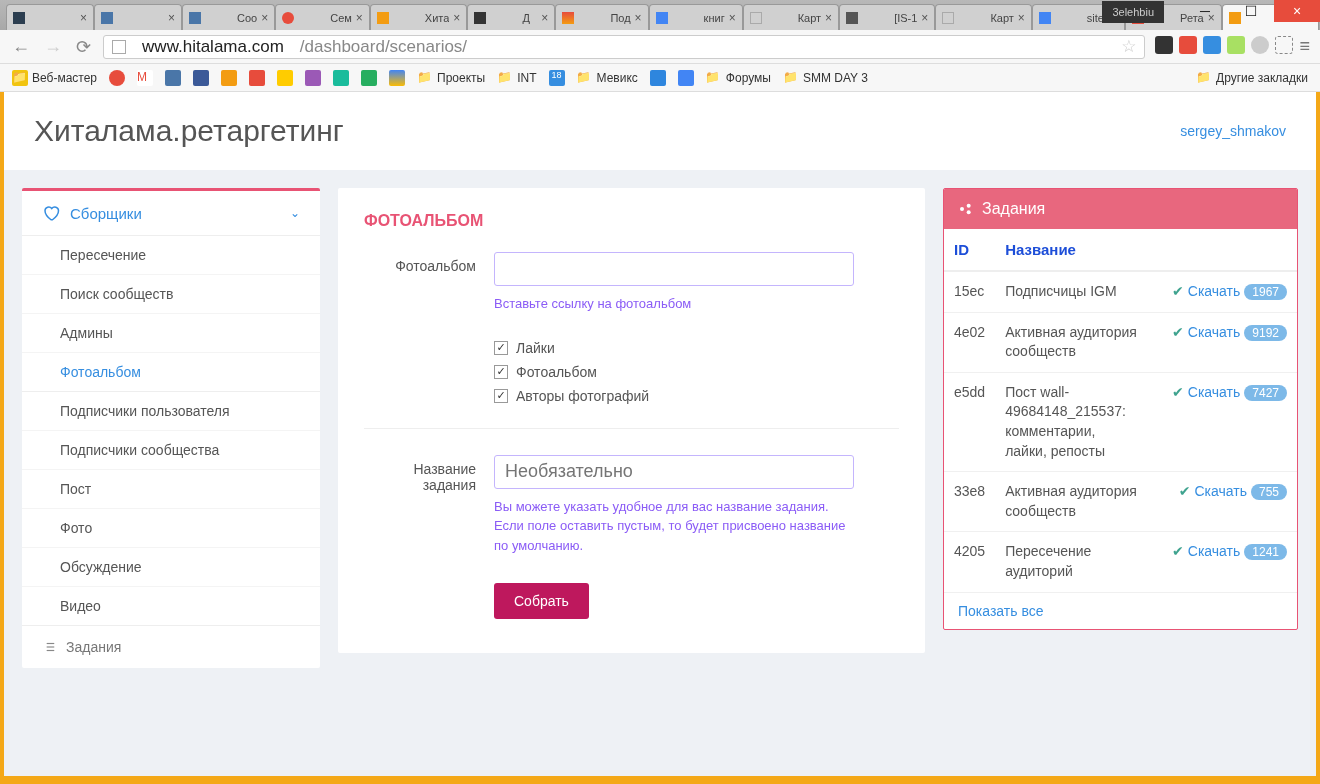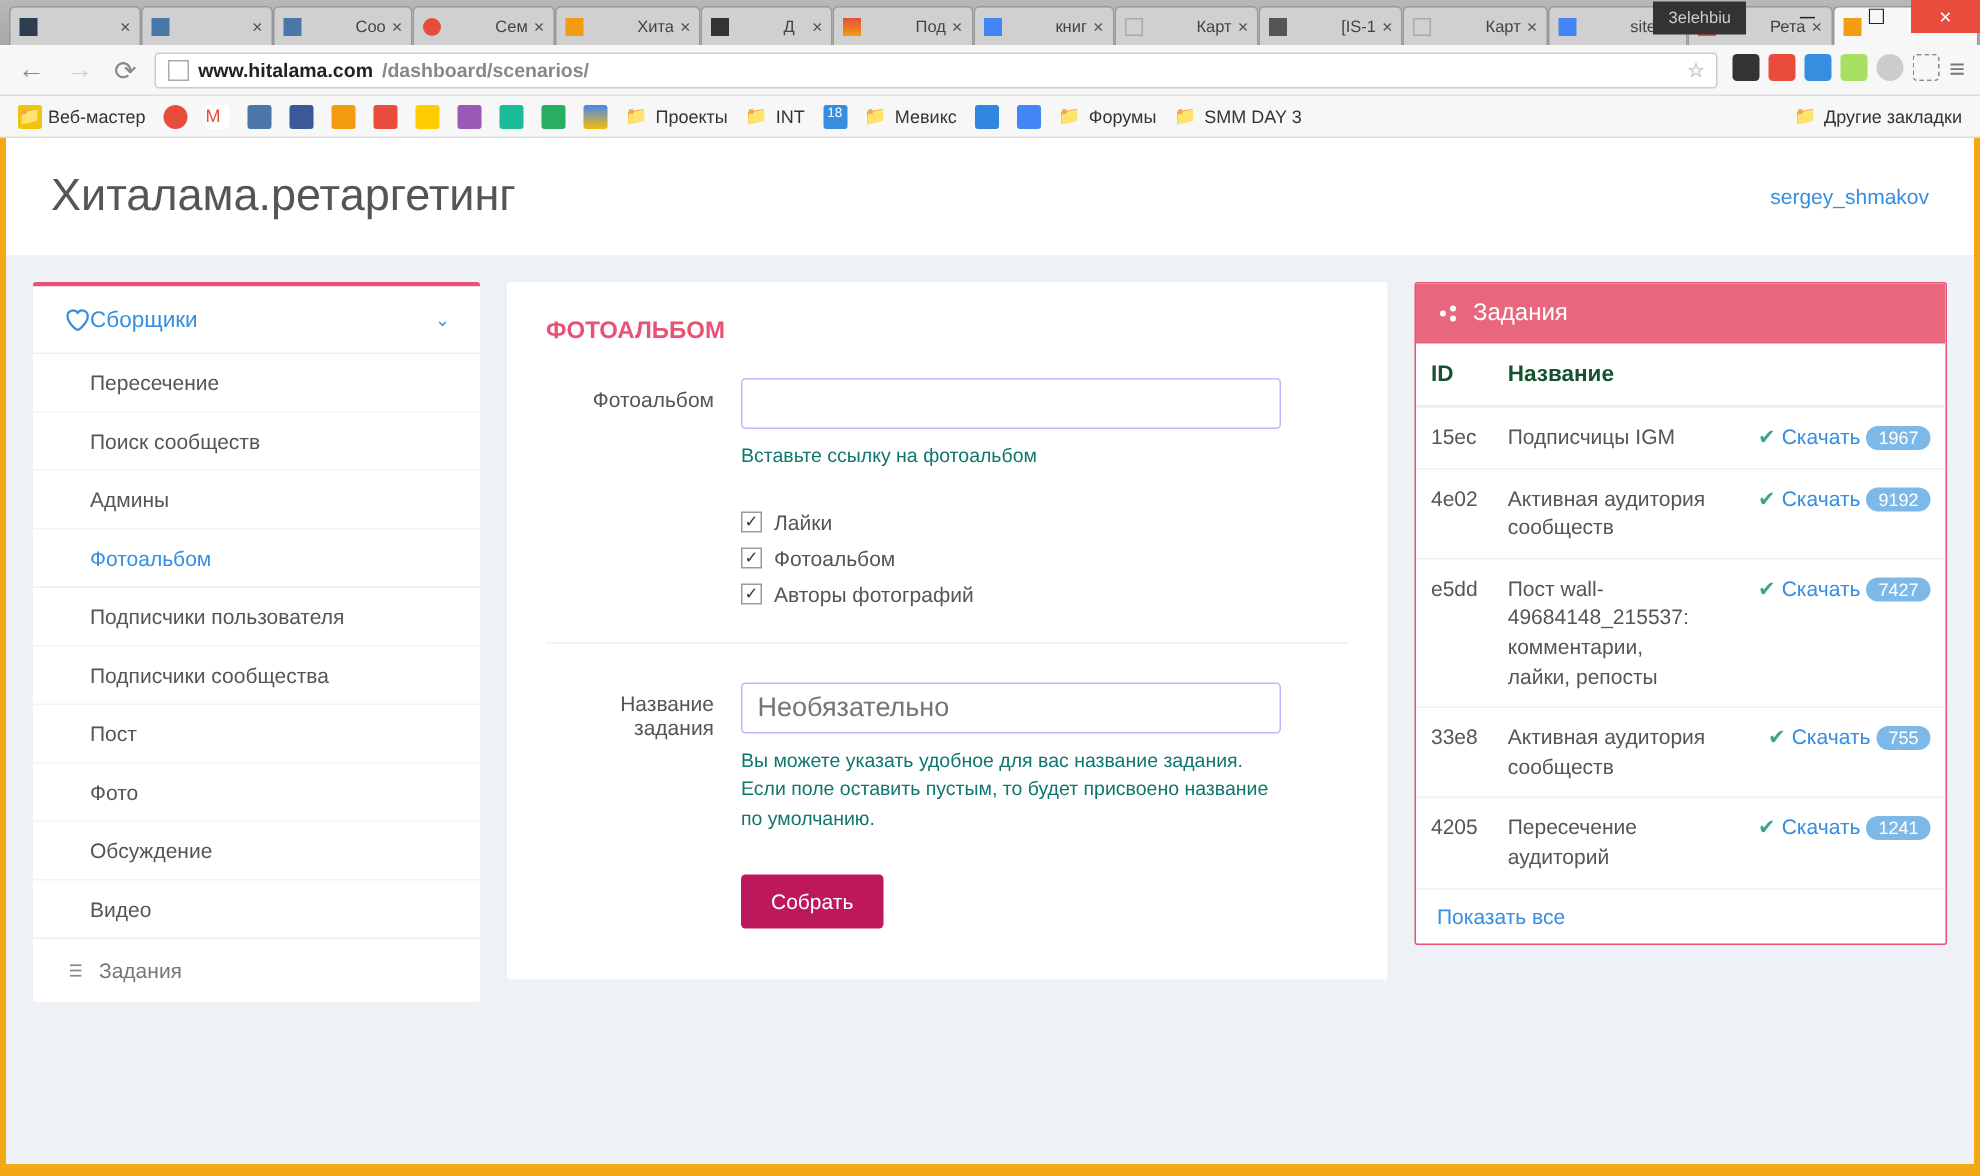"www.hitalama.com" .url-box { font-size: 13px -> 17px; font-weight: bold -> none; gap: 6px -> 16px }
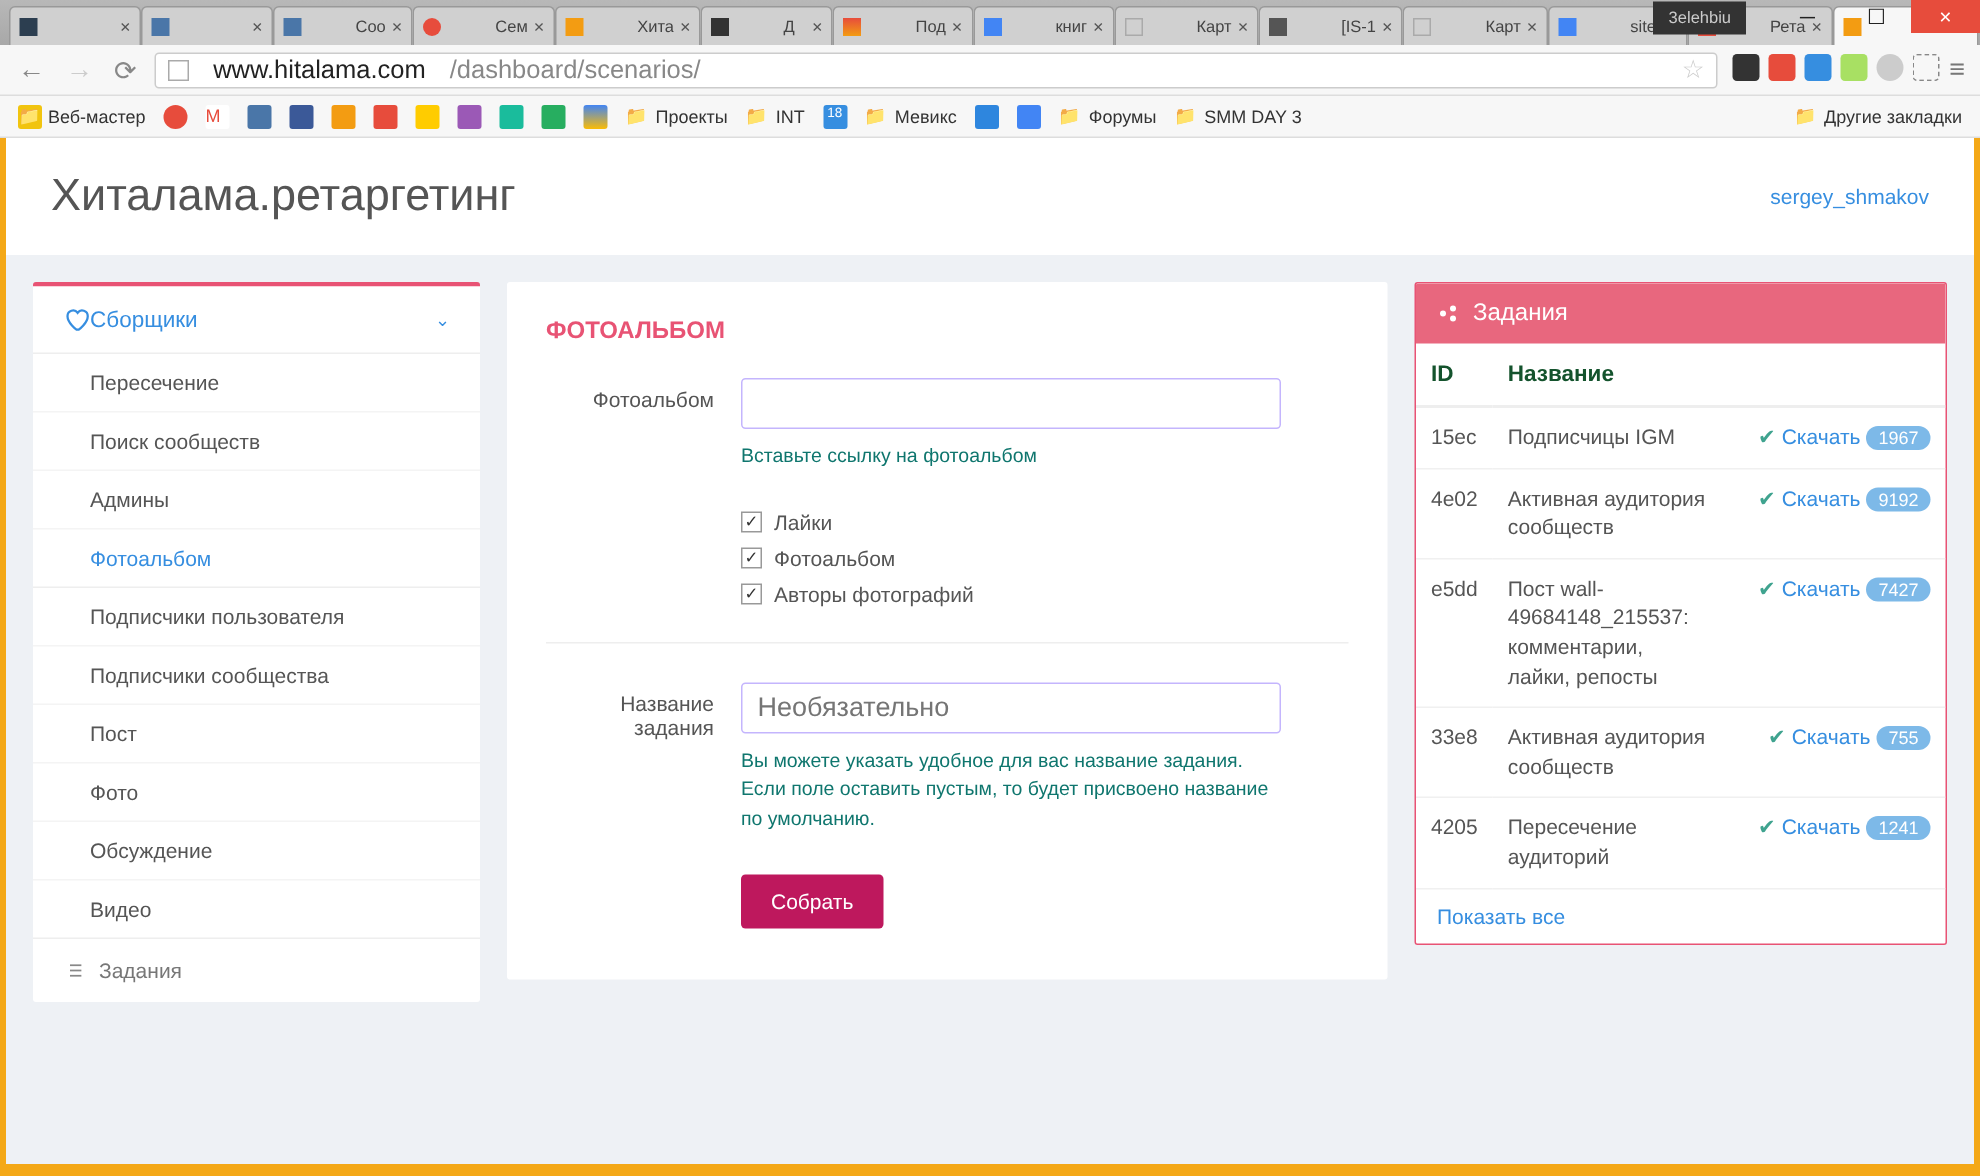"Сборщики" .sb-header { gap: none -> 10px }
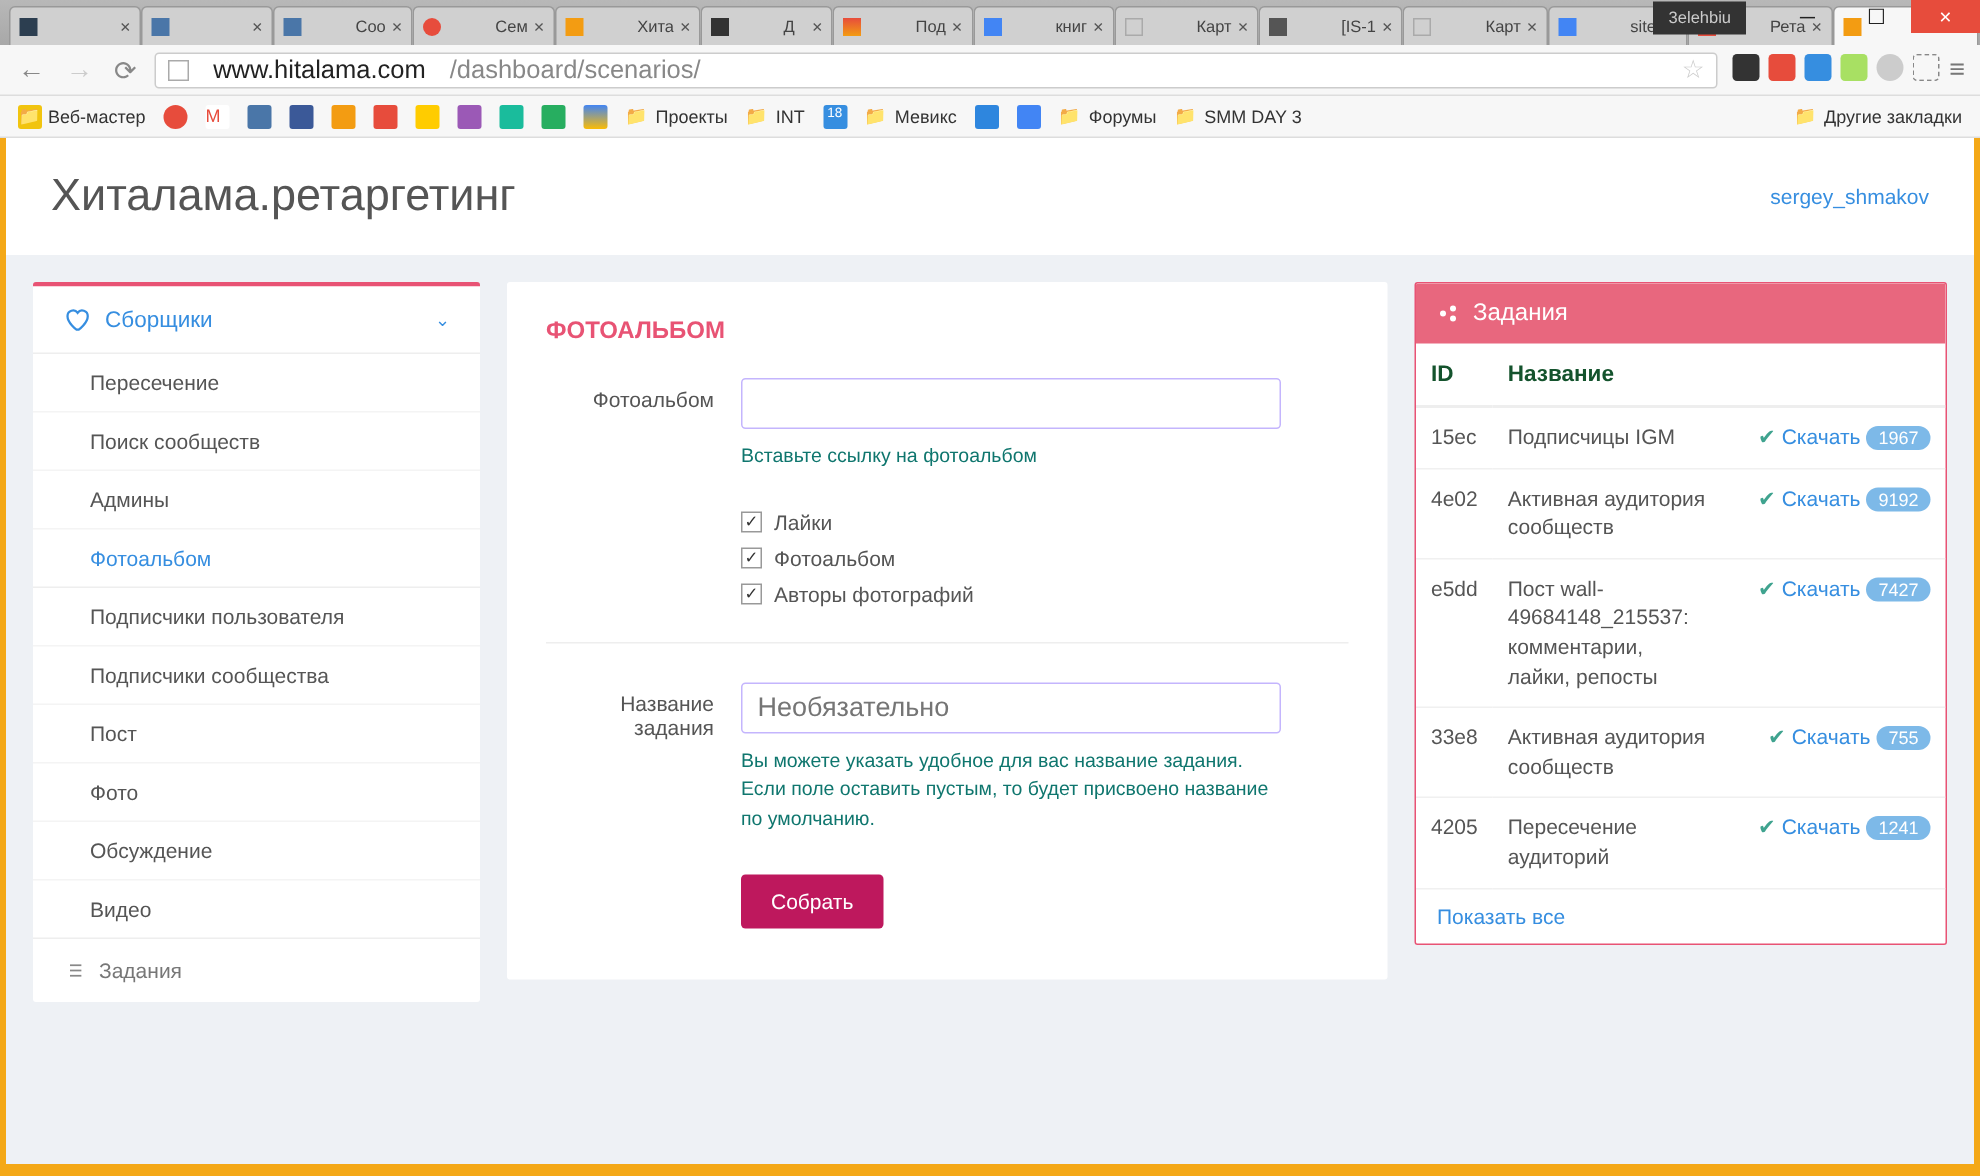"ID" .task-table th { color: #14532d -> #1d4ed8 }
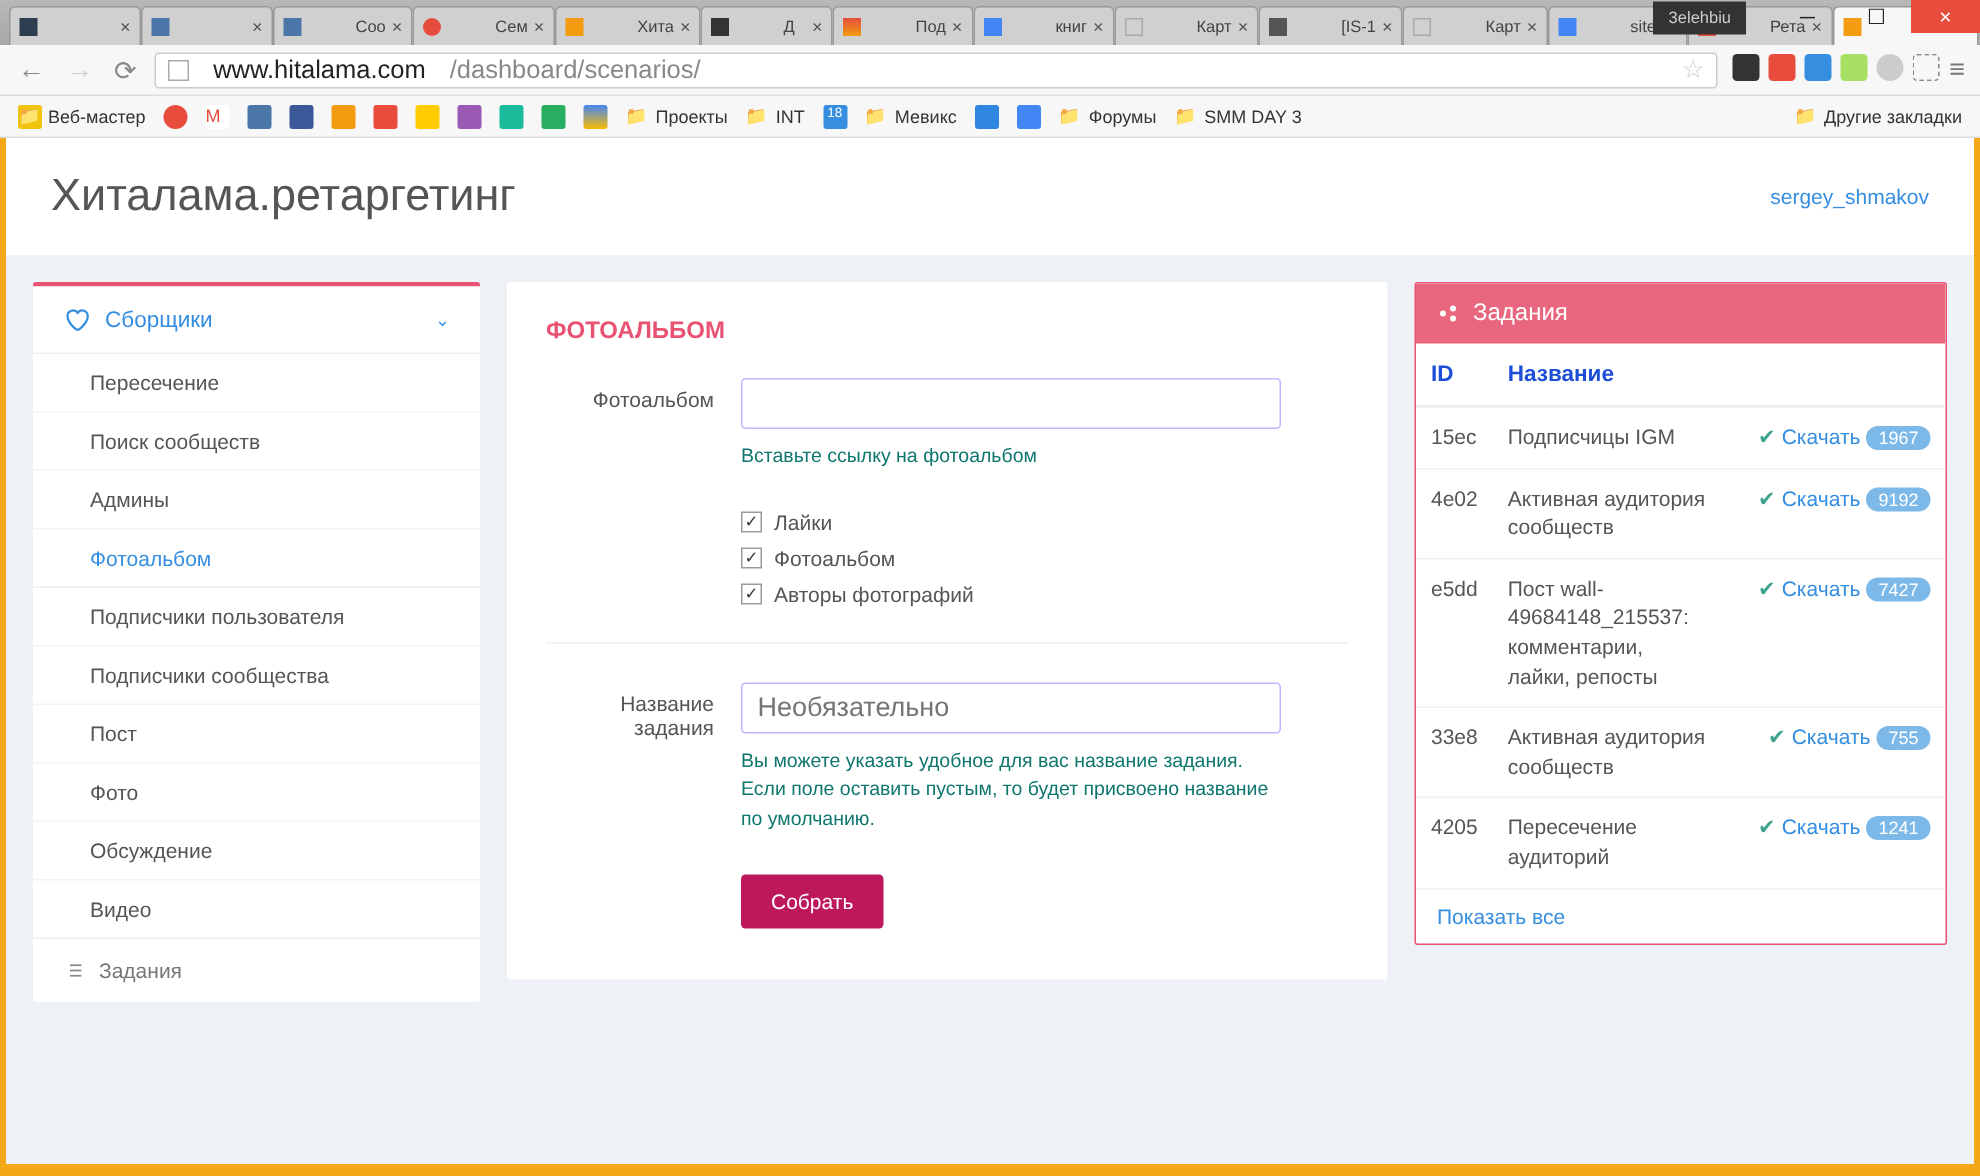"Вставьте ссылку на фотоальбом" .help-text { color: #0f766e -> #8b5cf6 }
